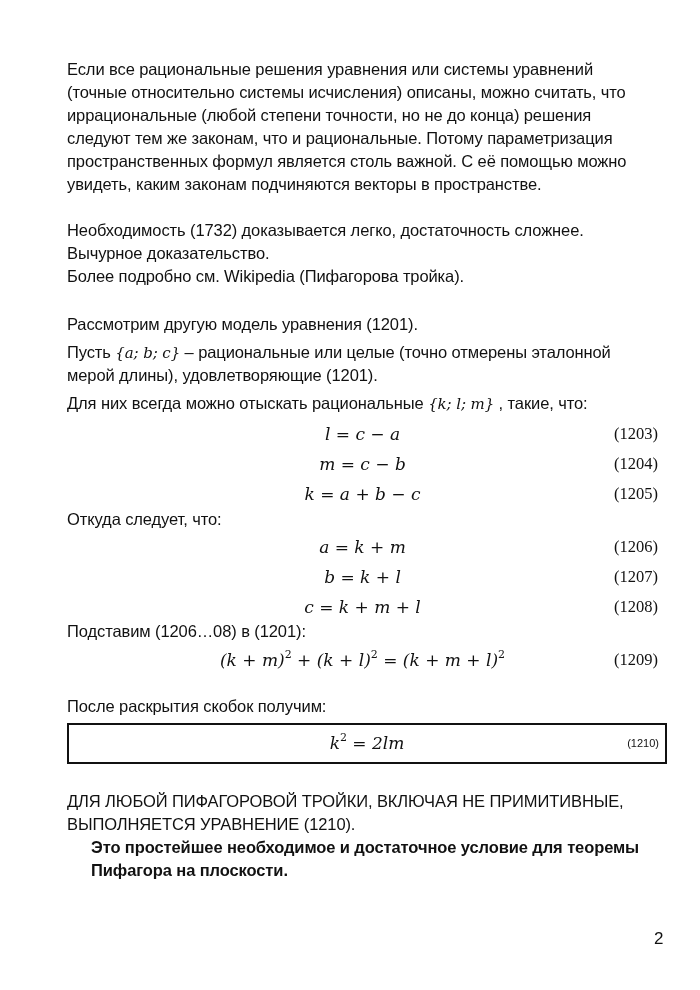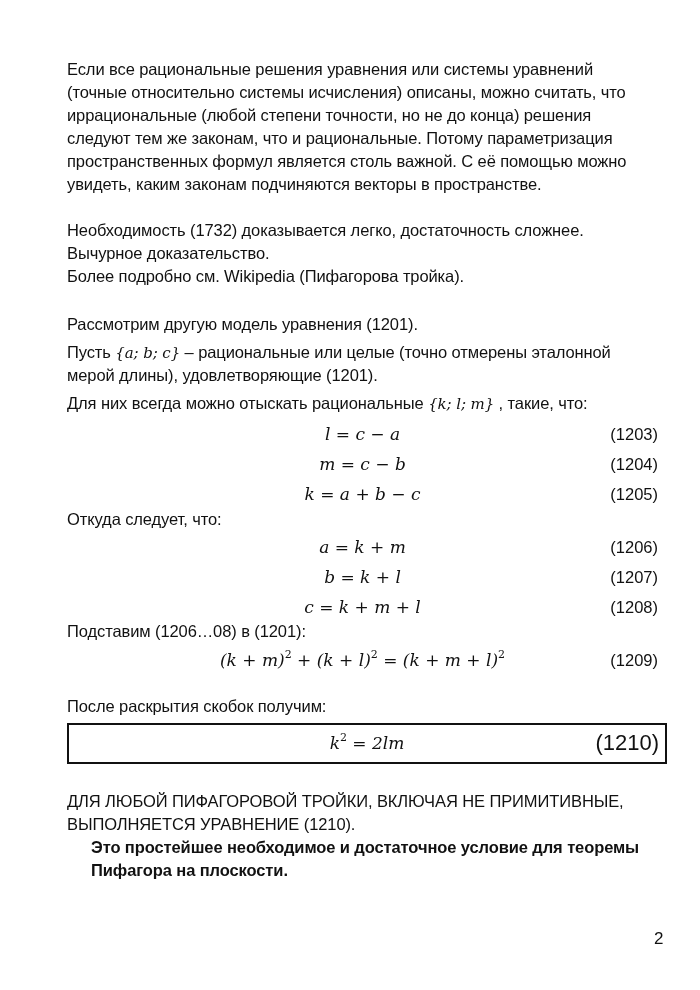"(1203)" .eq .num { font-family: Liberation Sans, sans-serif -> Liberation Serif, serif }
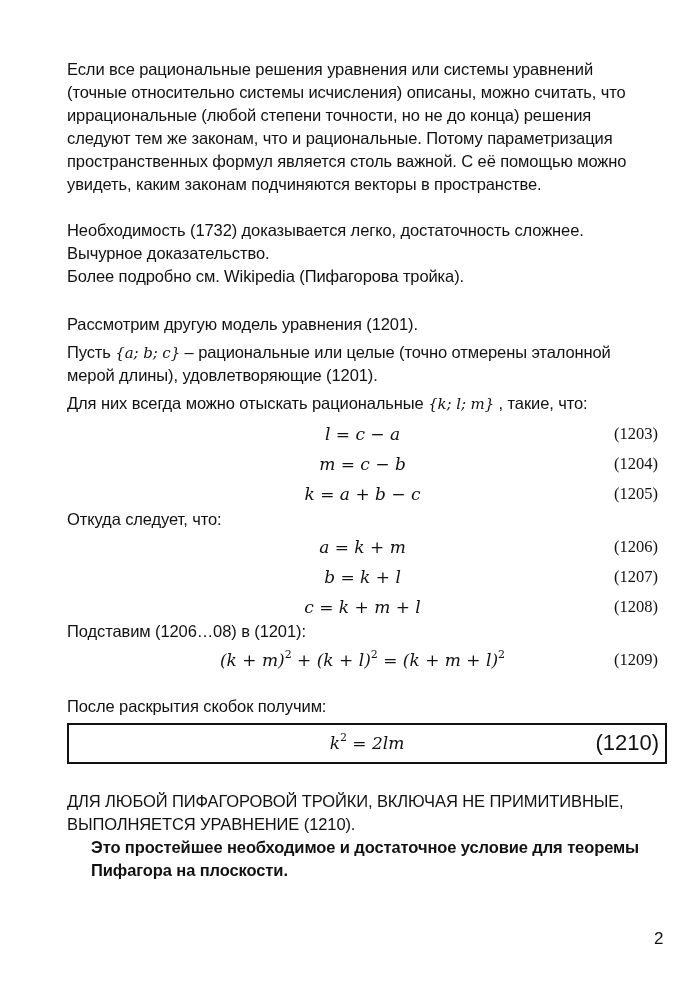"(1210)" .boxed .num { font-size: 22px -> 11px }
